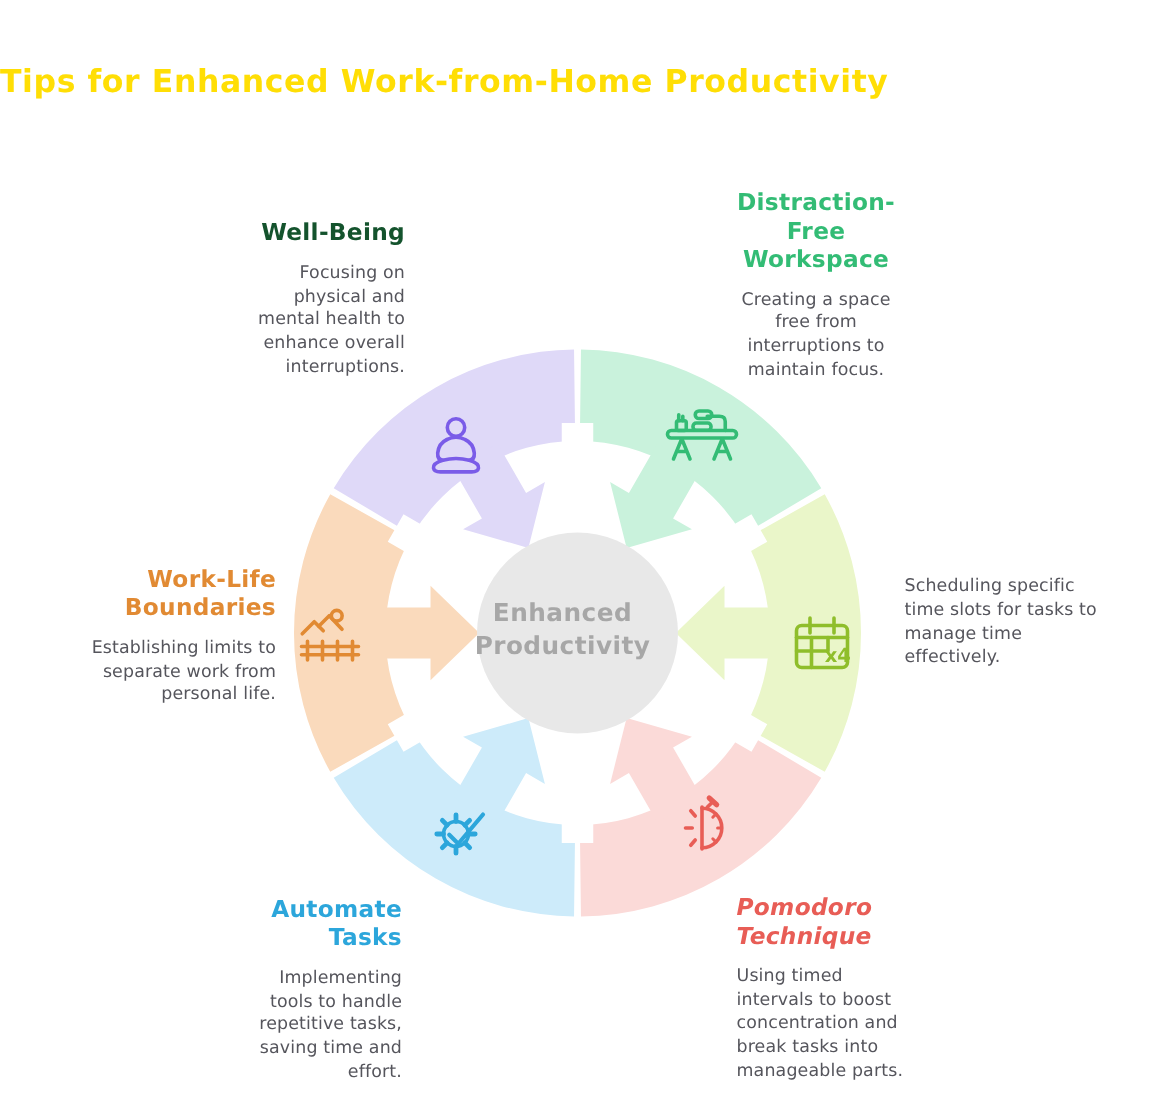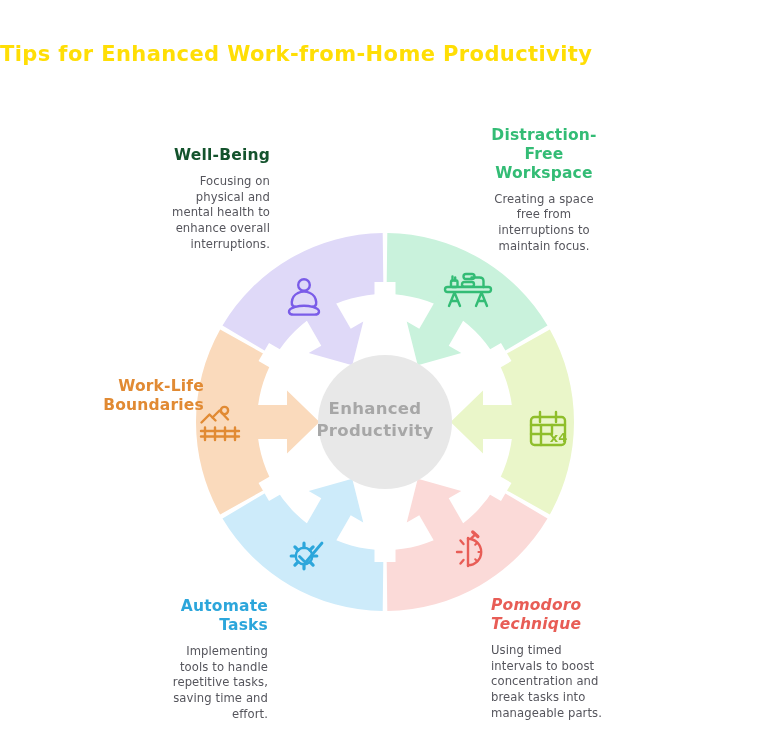"Work-Life Boundaries" .sec-worklife { right: 564px -> 584px }
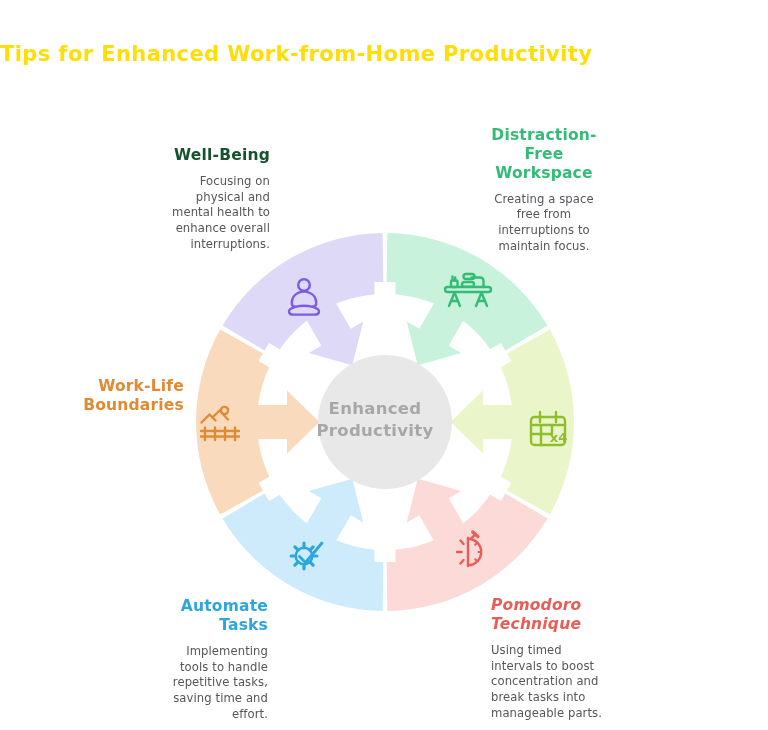"Scheduling specific time slots for" p { html: none -> <p>Scheduling specific time slots for tasks to manage time effectively.</p> }
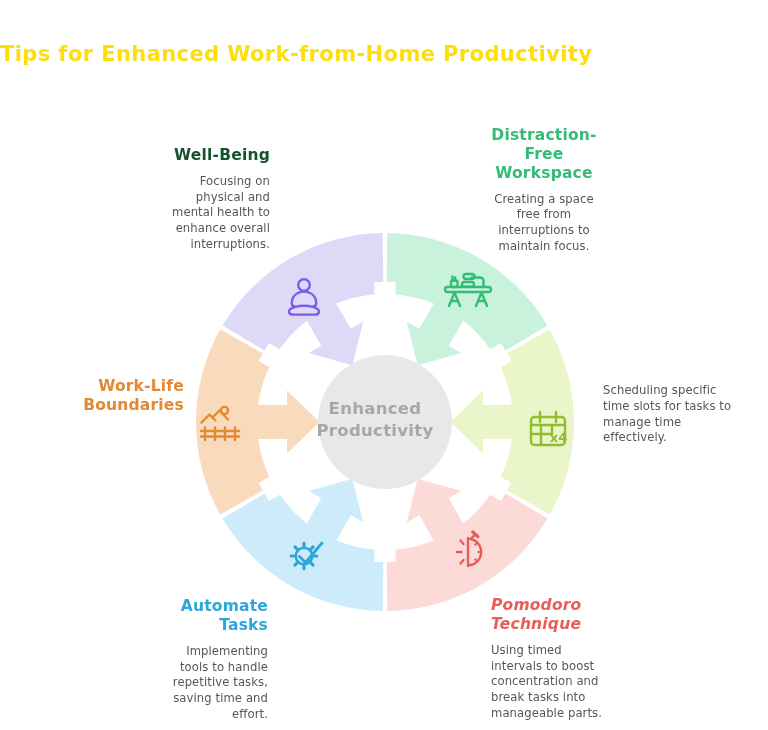"Establishing limits to separate work" p { html: none -> <p>Establishing limits to separate work from personal life.</p> }
